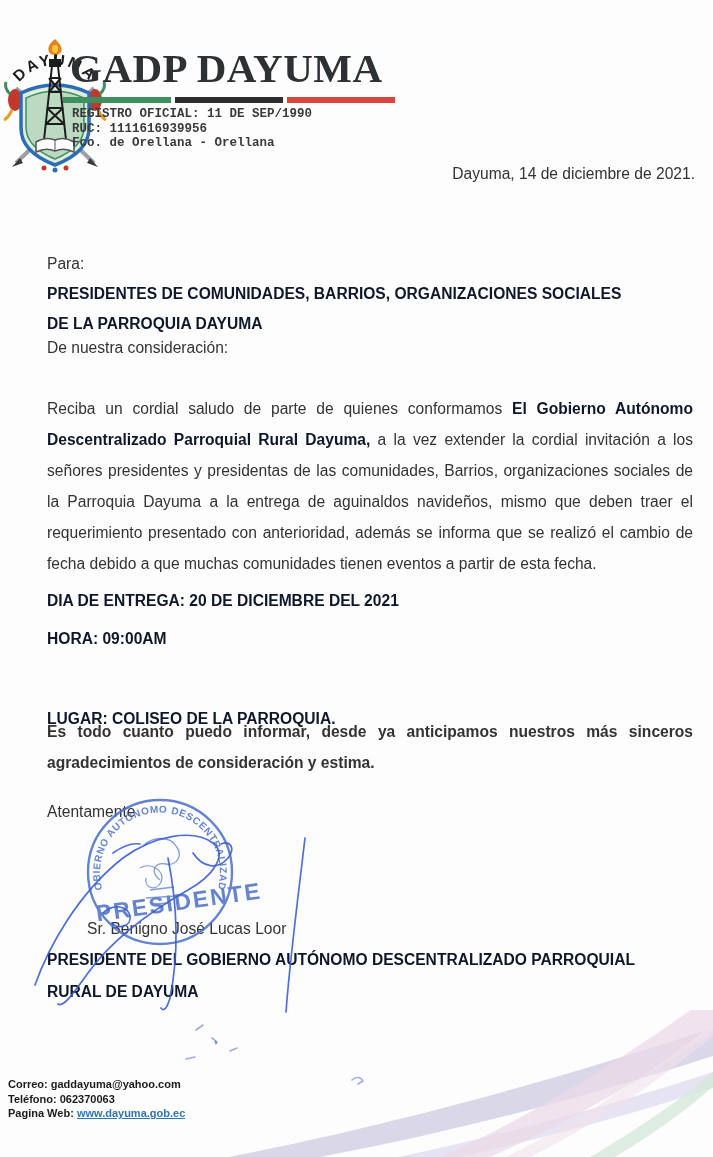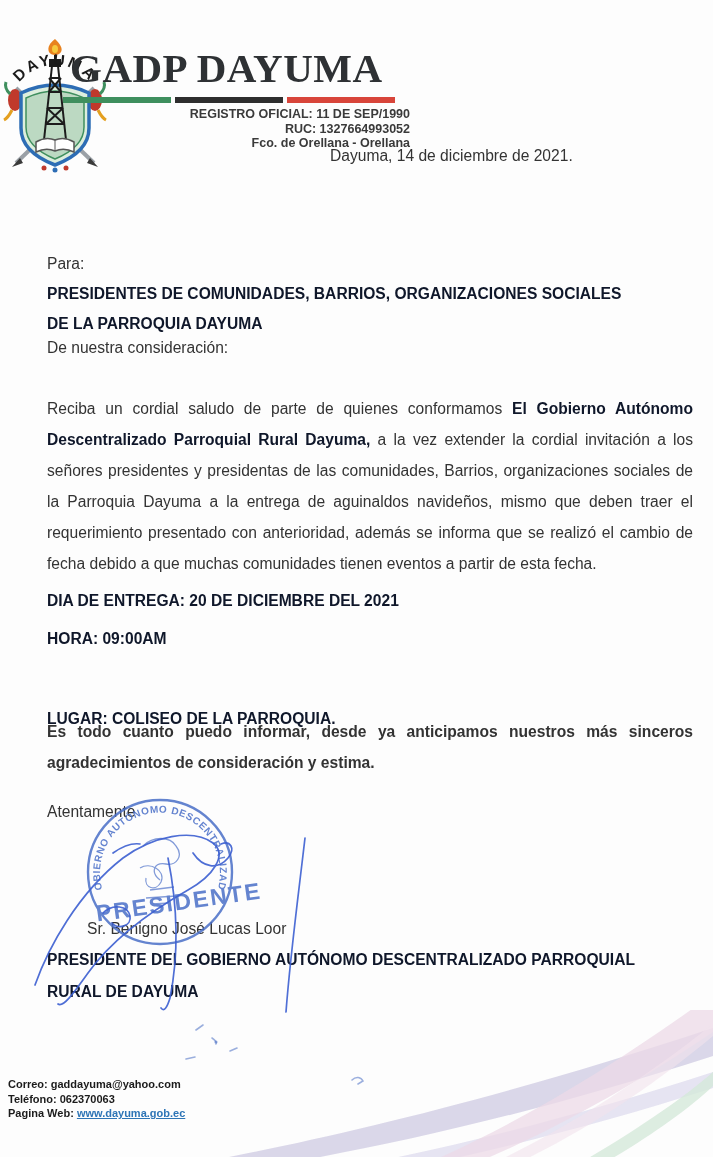"REGISTRO OFICIAL: 11 DE SEP/1990" .org-details { font-family: Liberation Sans, sans-serif -> Liberation Mono, monospace; text-align: right -> left }
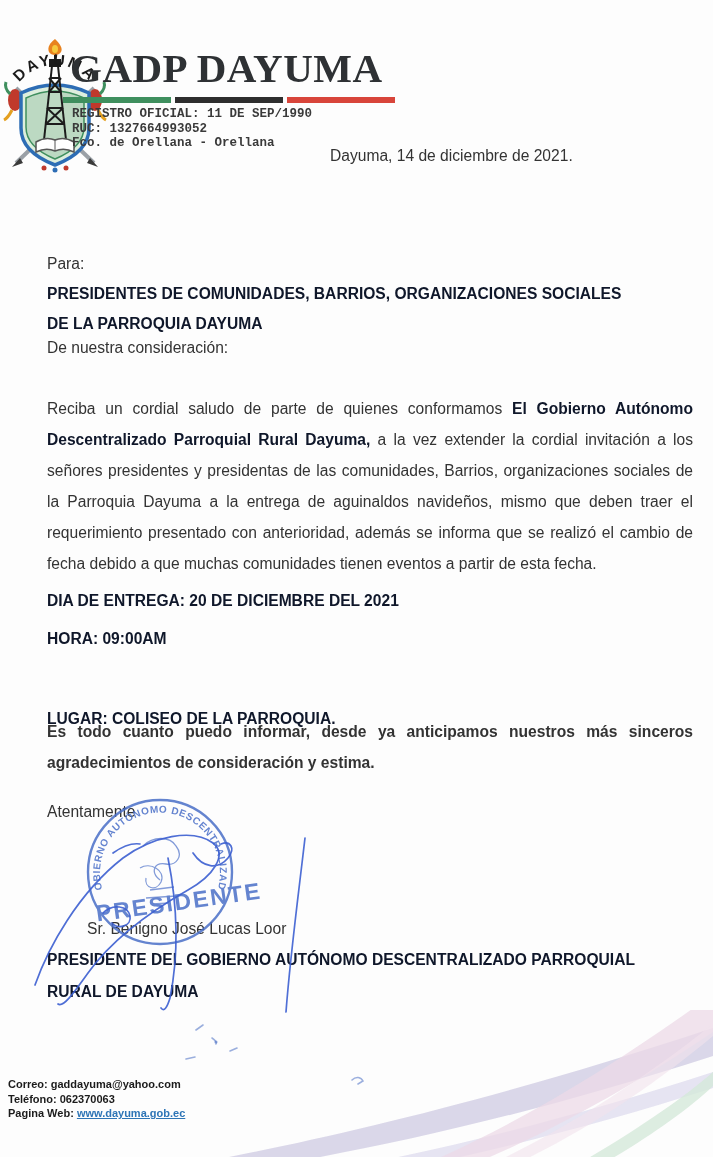"RUC: 1327664993052" div { text: 1327664993052 -> 1111616939956 }
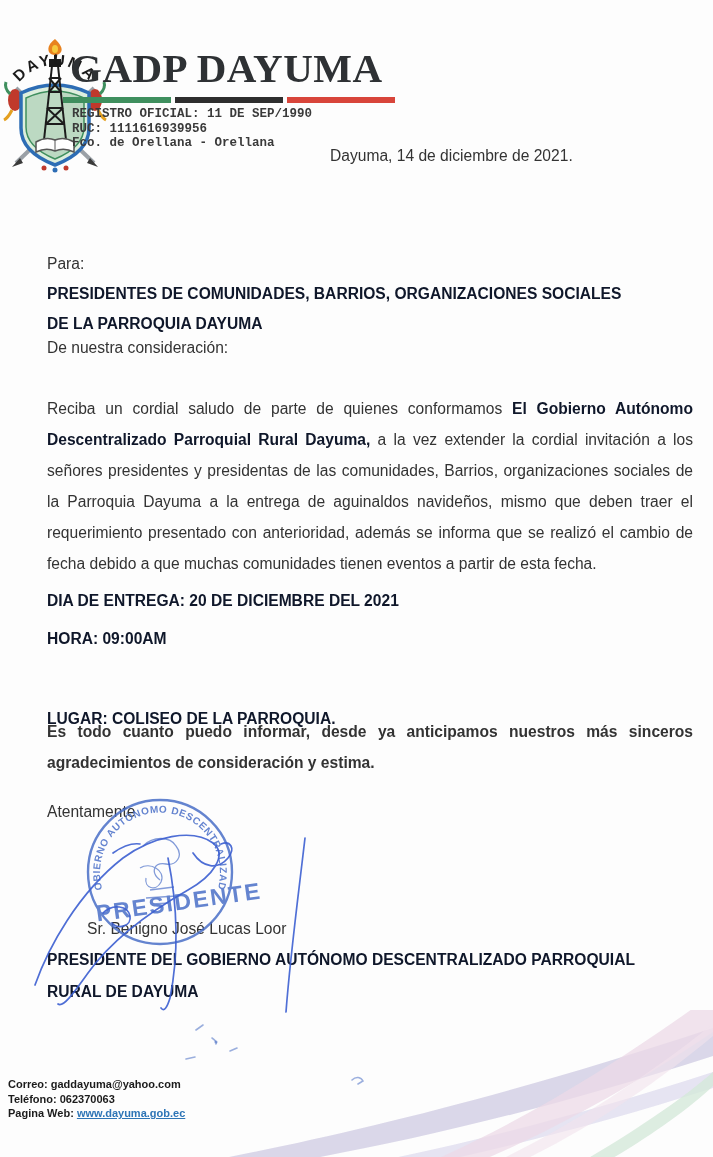"Dayuma, 14 de diciembre de" .date-line { text-align: left -> right; top: 147px -> 165px }
